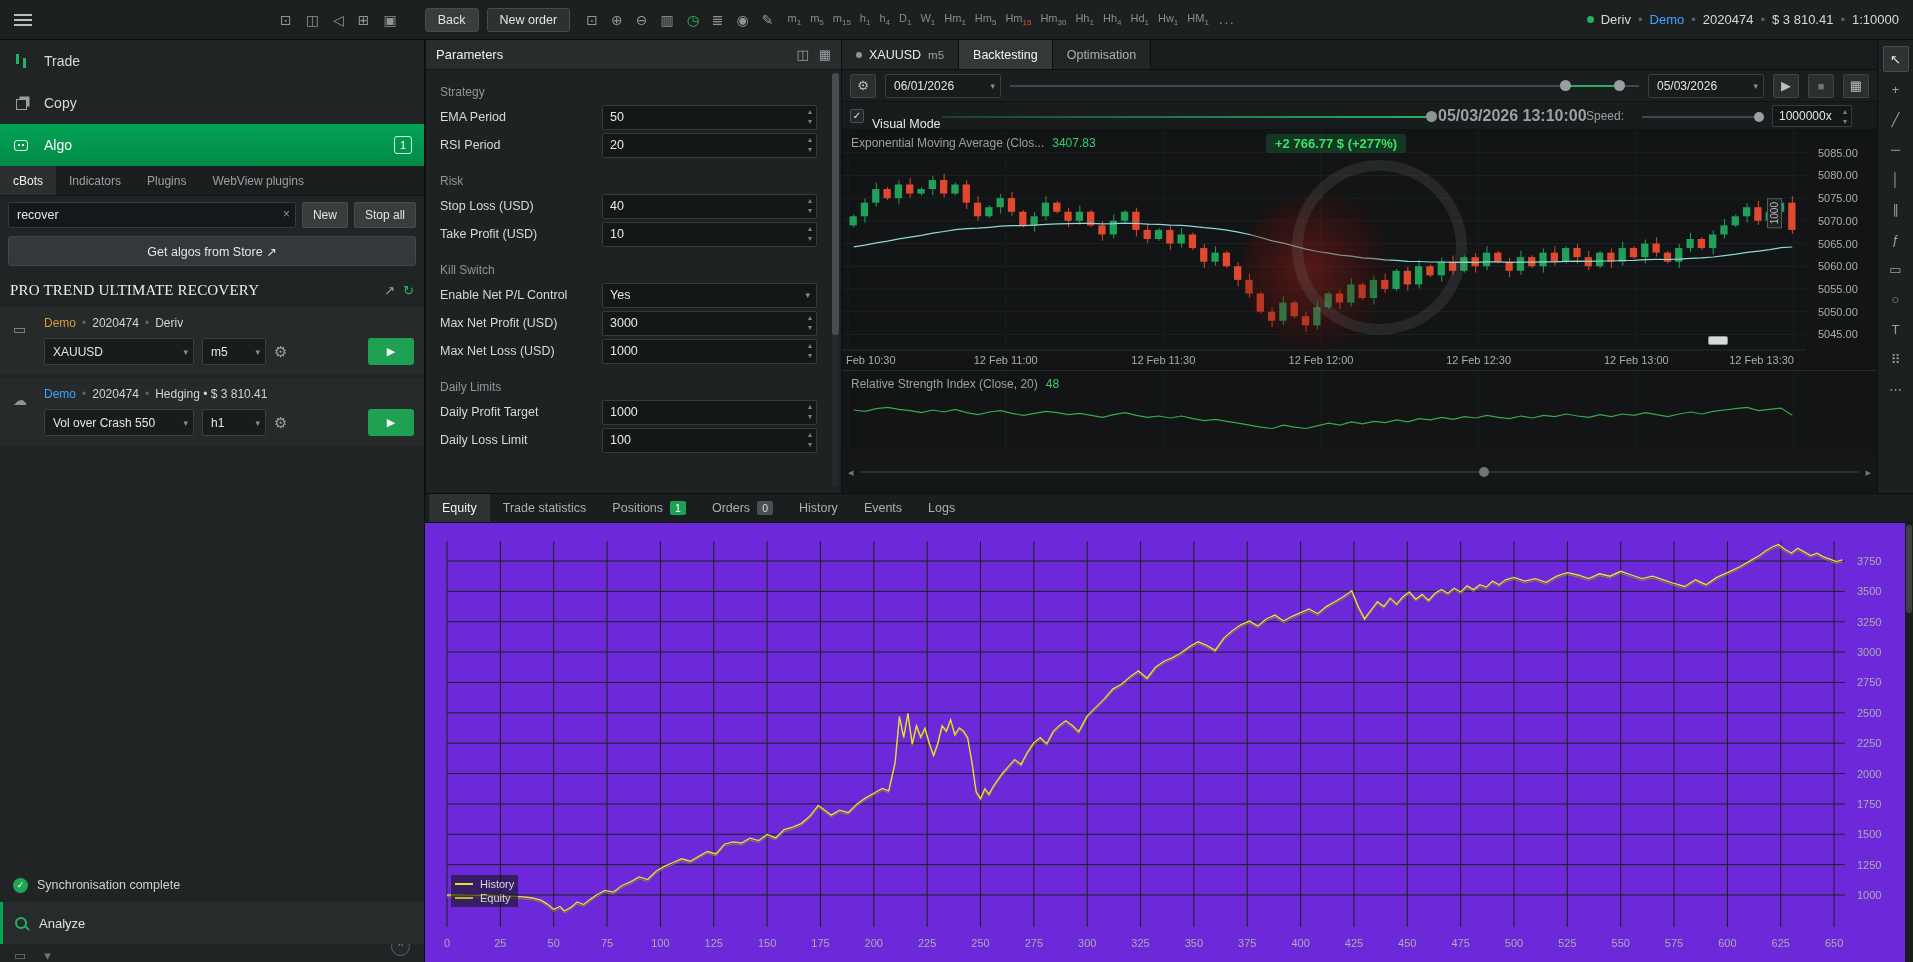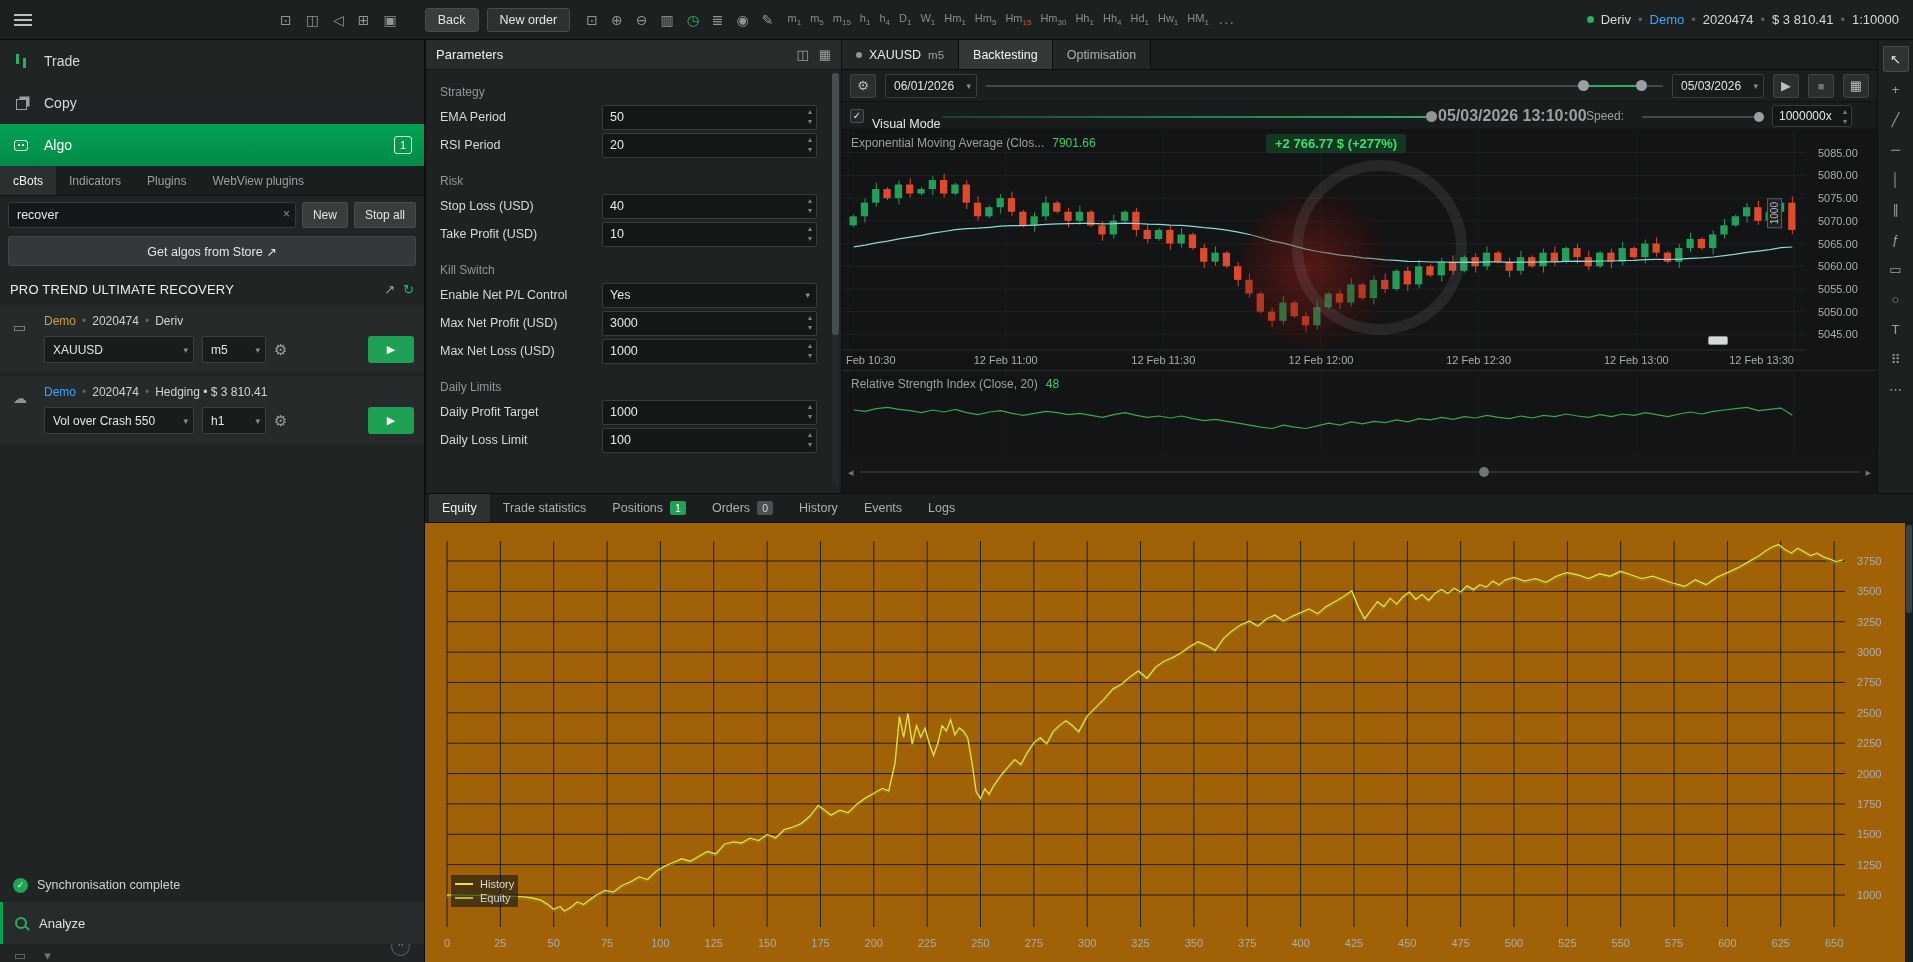"06/01/2026" .dd.date { width: 92px -> 116px }
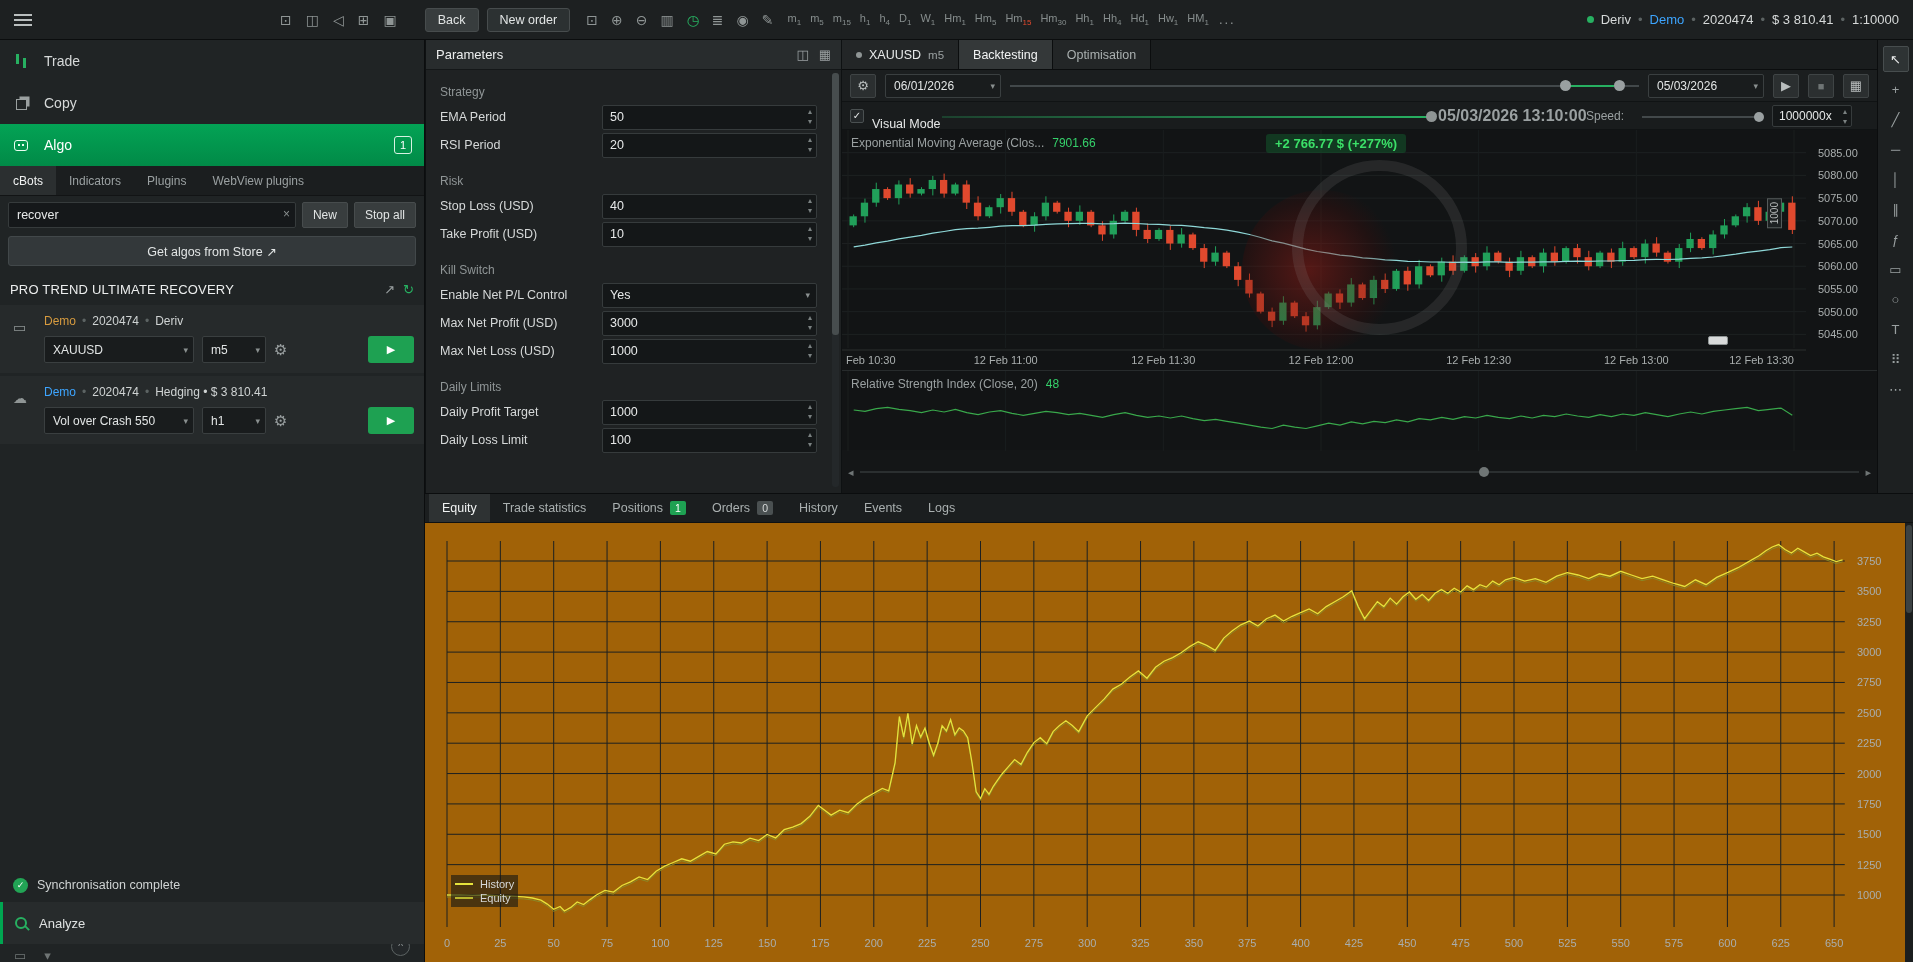"7901.66" span.val { text: 7901.66 -> 3407.83 }
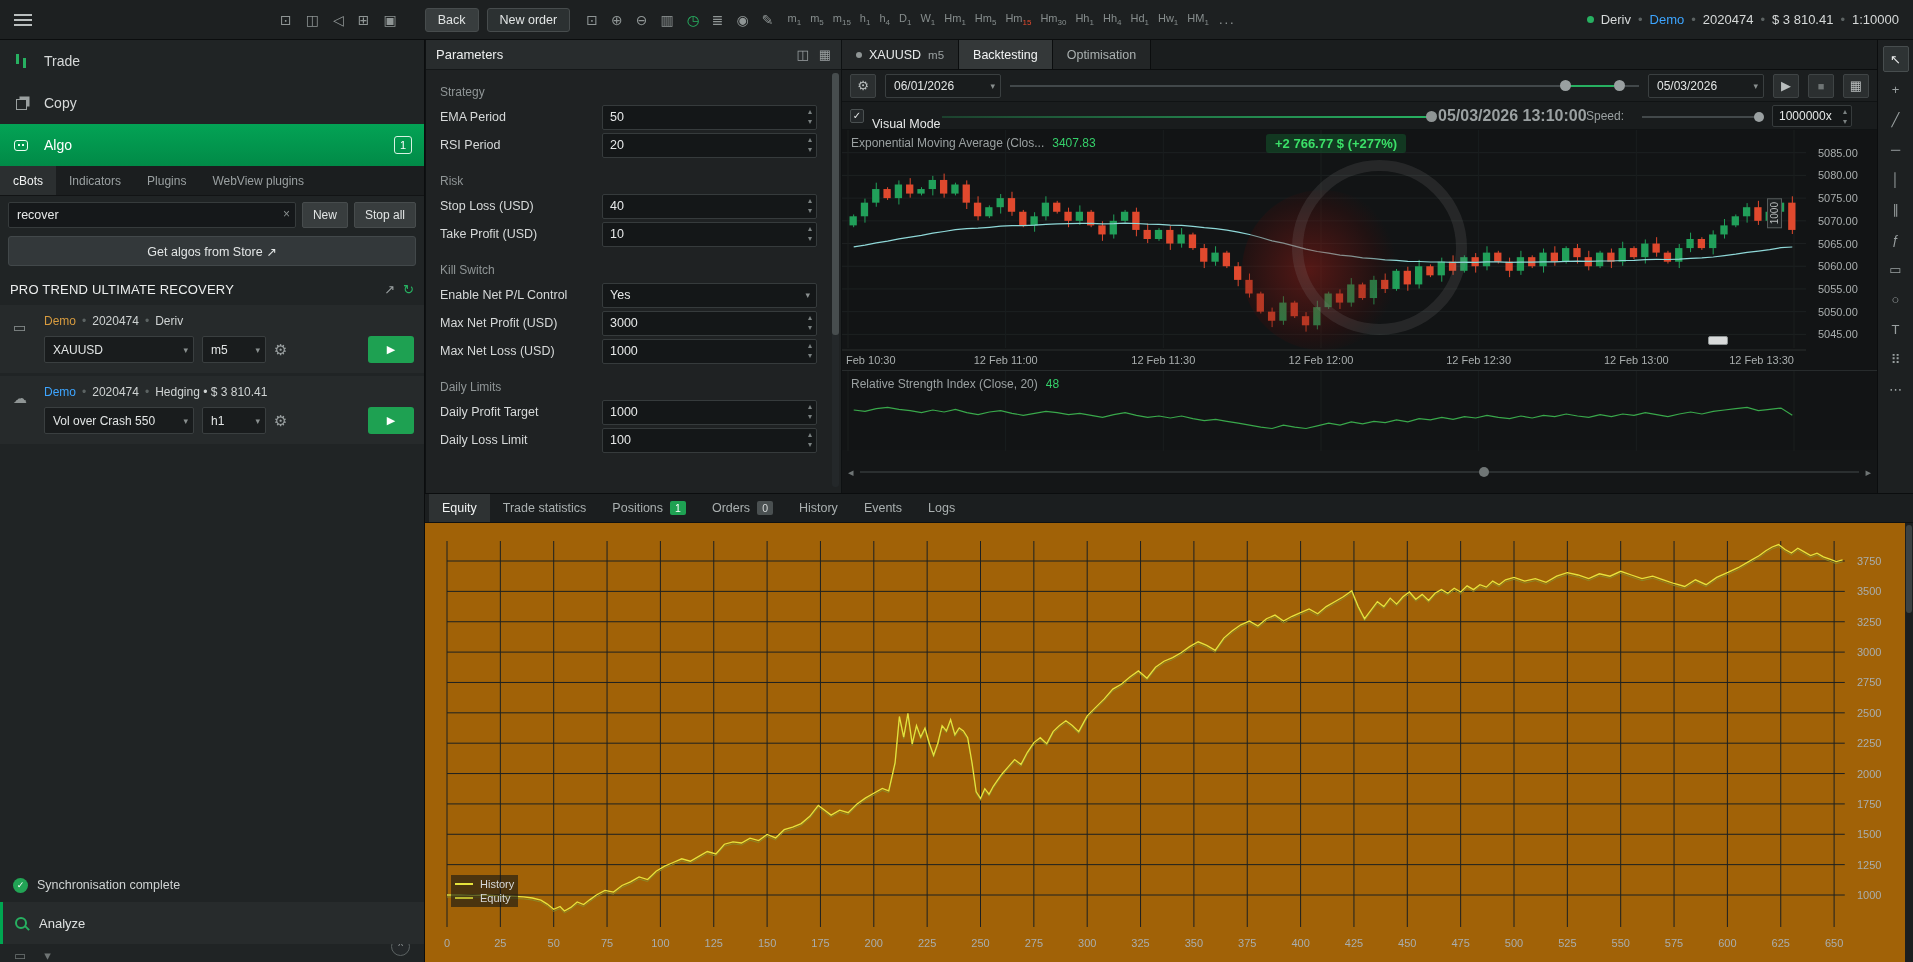"PRO TREND ULTIMATE RECOVERY" .bot-name { font-family: none -> Liberation Serif, serif; font-size: 13px -> 15px }
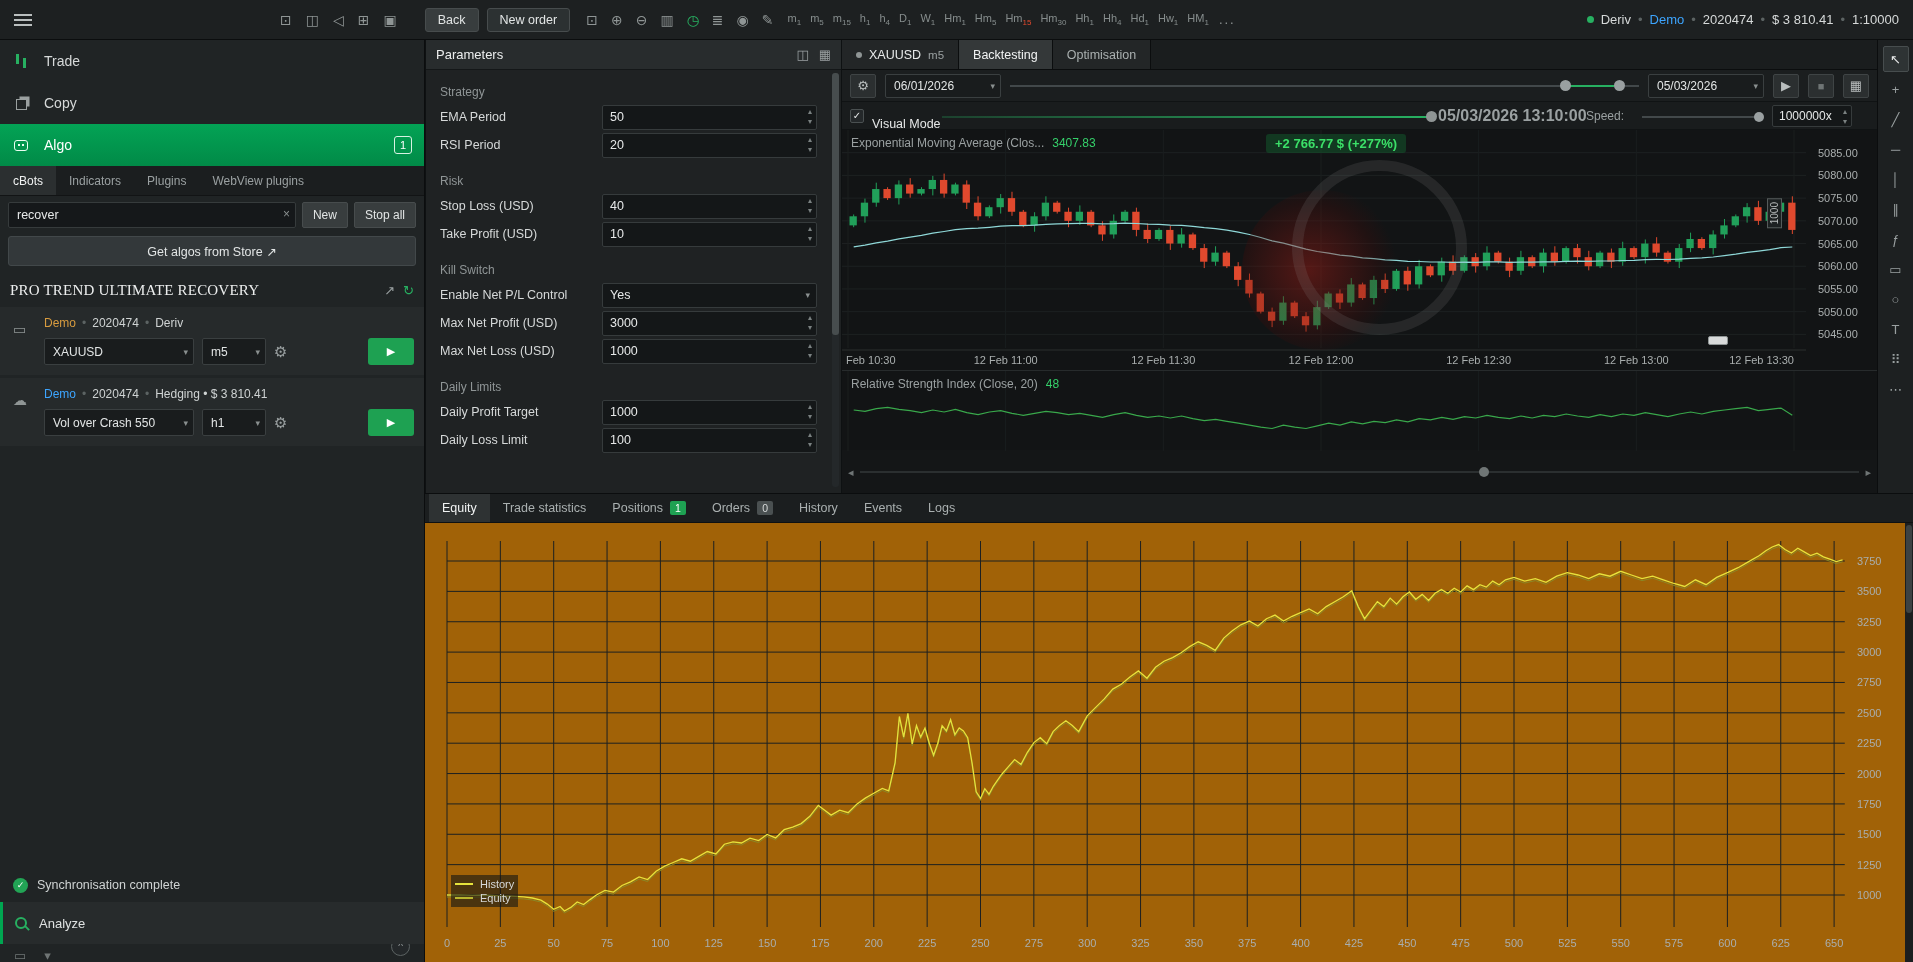"Equity" #bottom { background: #a16207 -> #6d28d9 }
